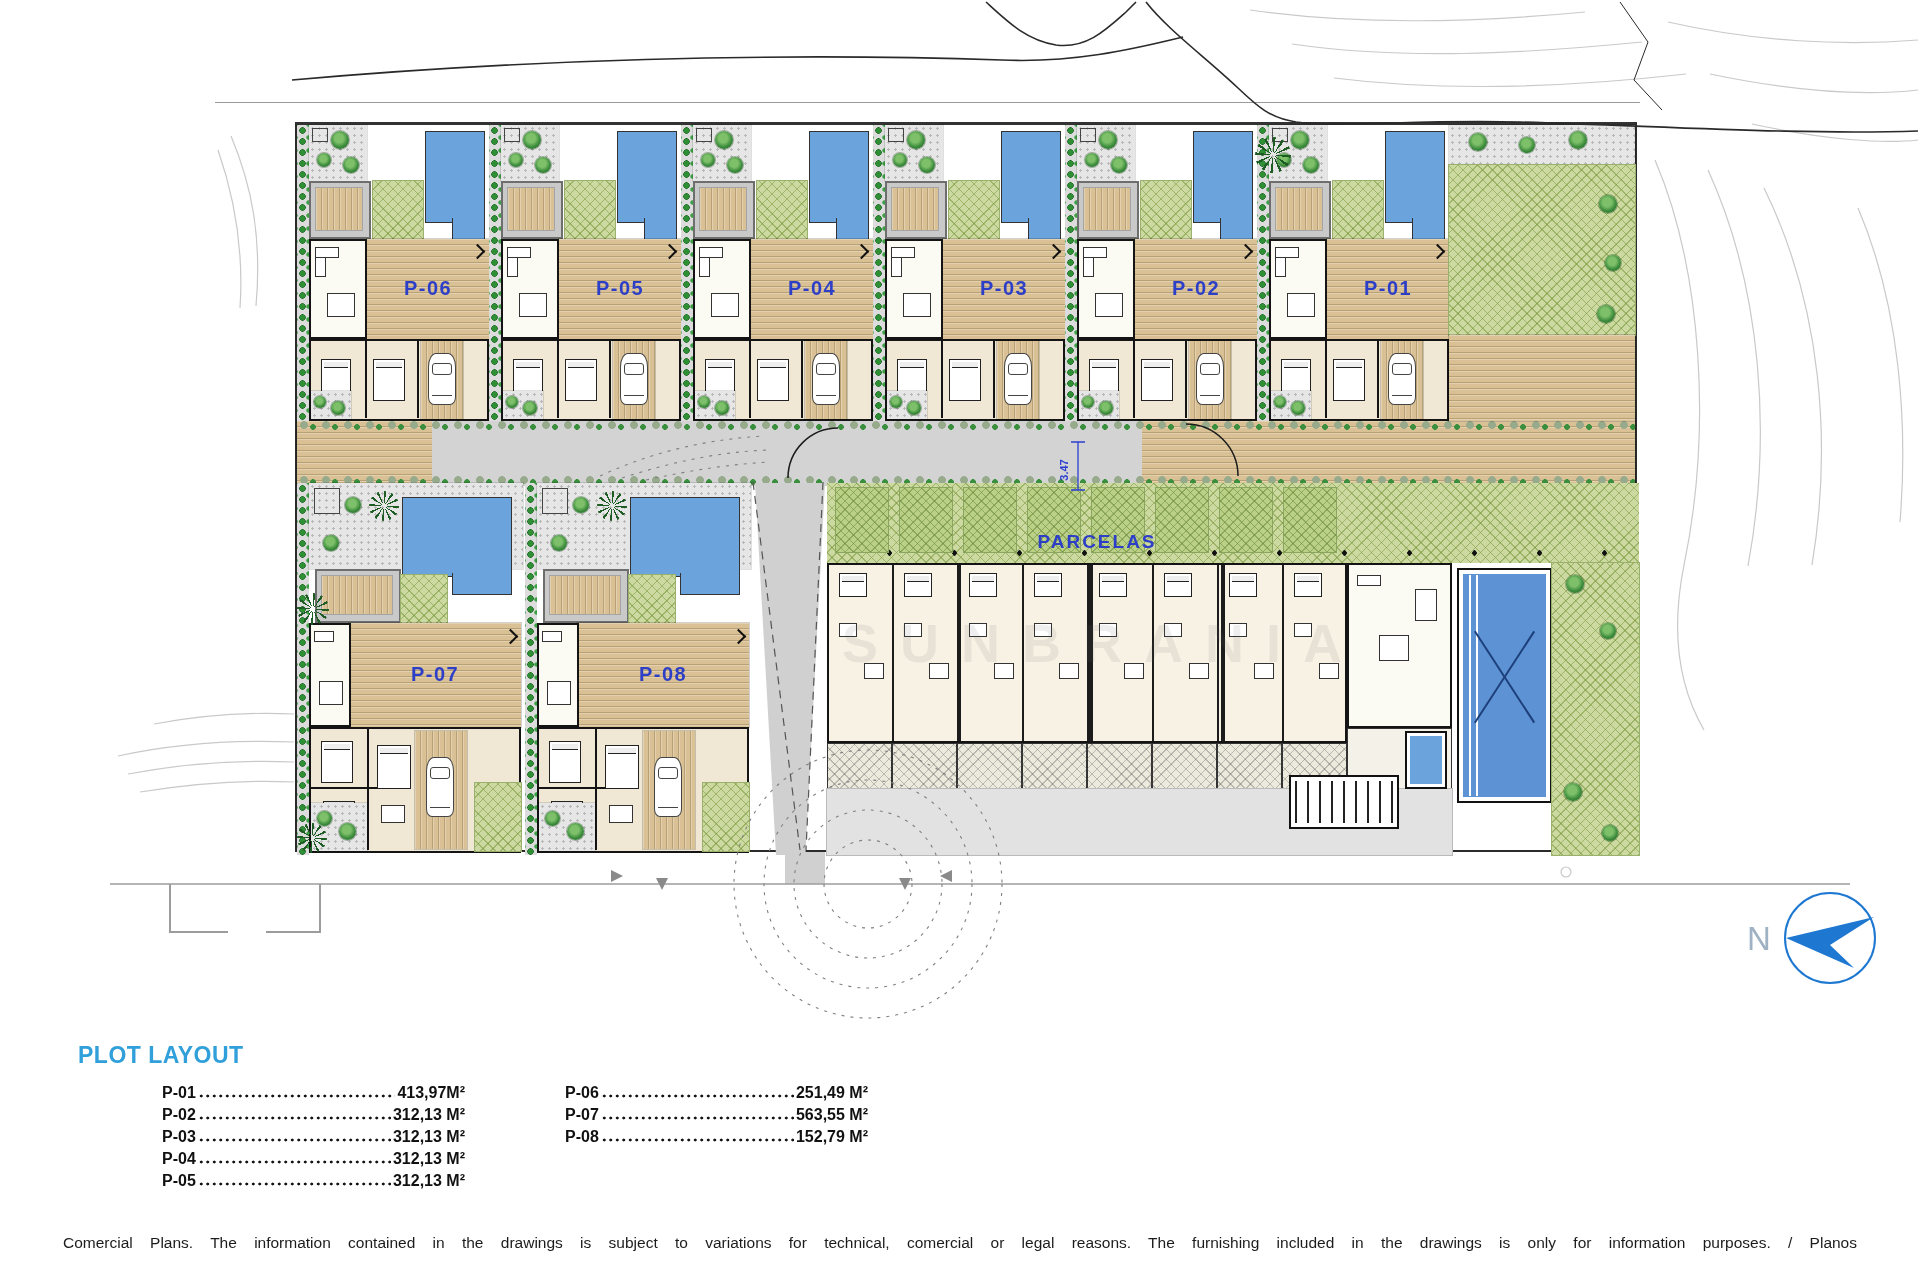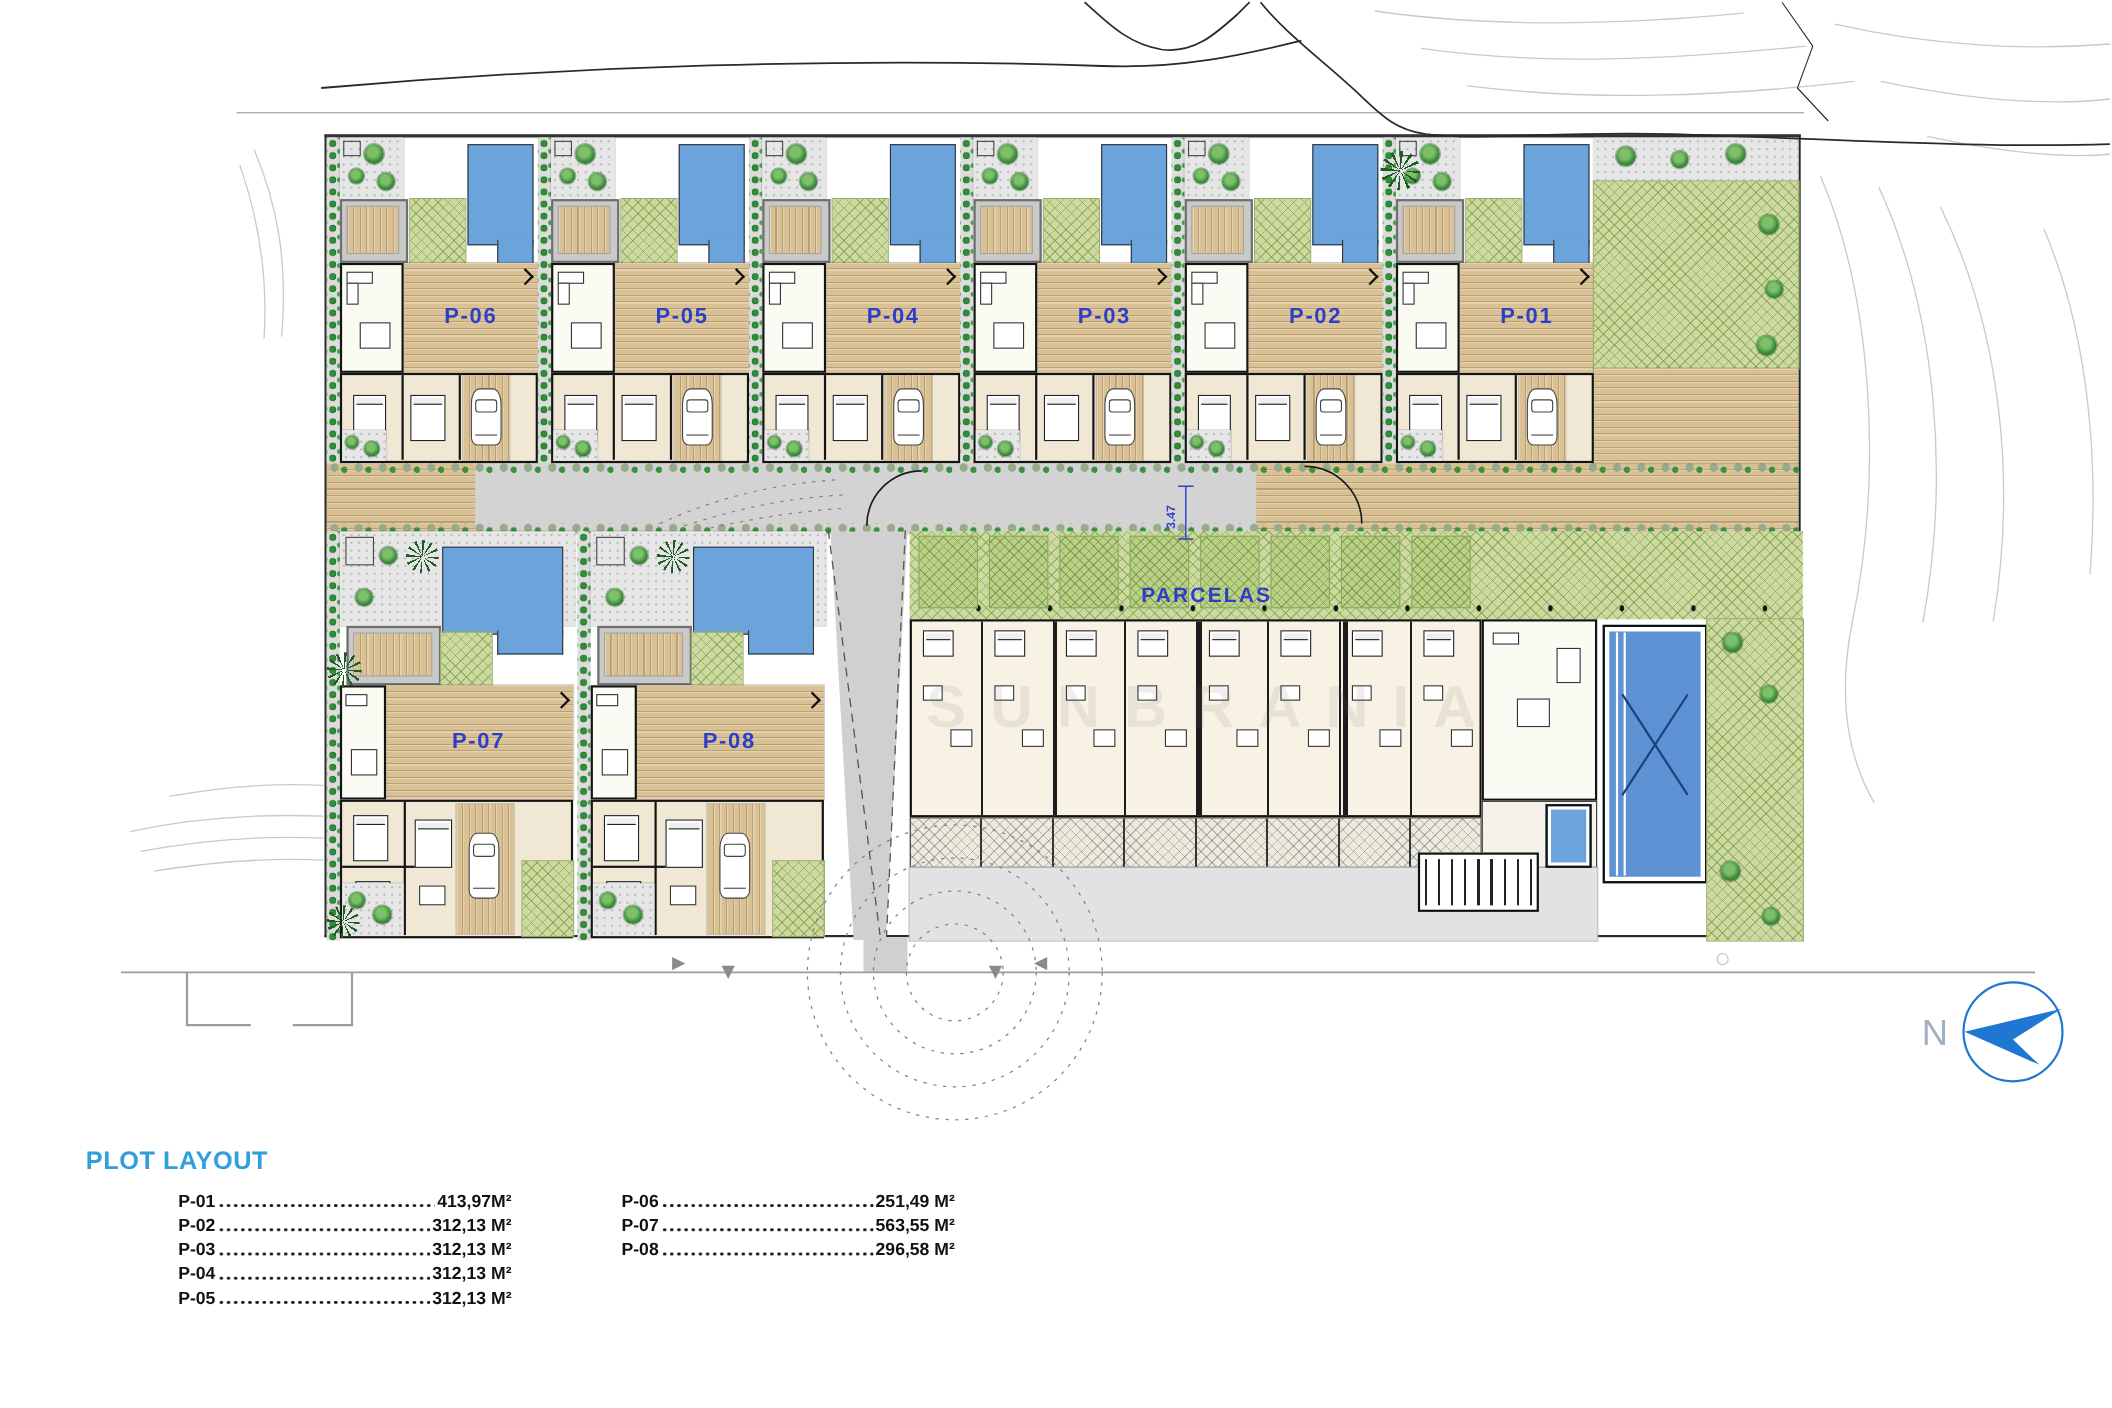"296,58 M²" span.lval { text: 296,58 -> 152,79 }
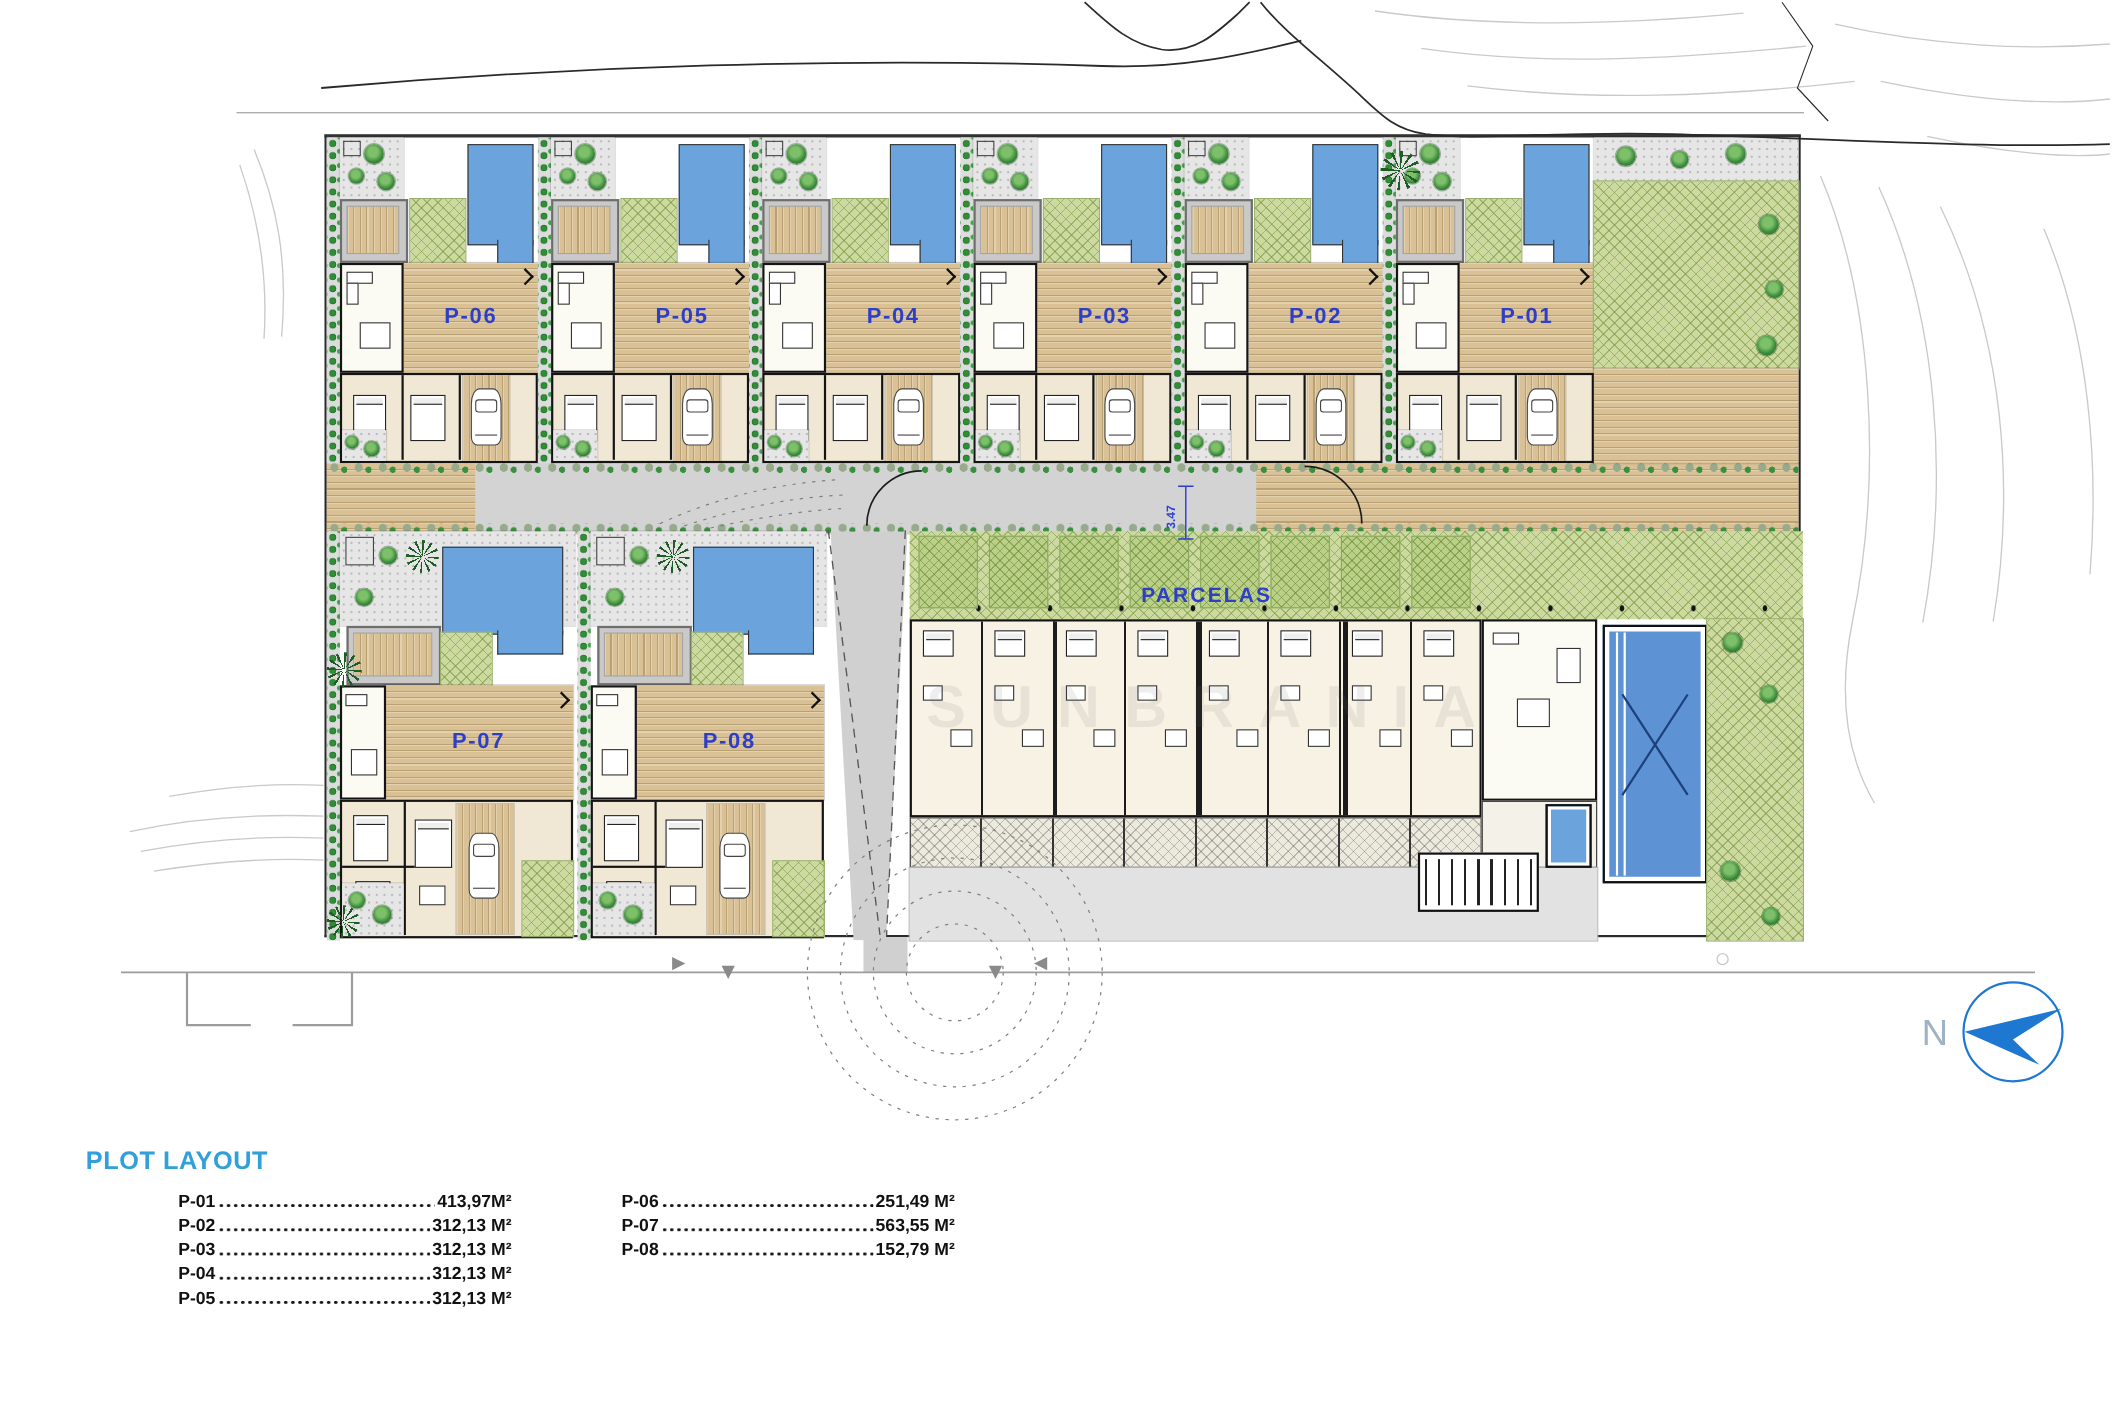"Comercial Plans. The information" div { html: none -> <div>Comercial Plans. The information contained in the drawings is subject to variations for technical, comercial or legal reasons. The furnishing included in the drawings is only for information purposes. / Planos</div> }
